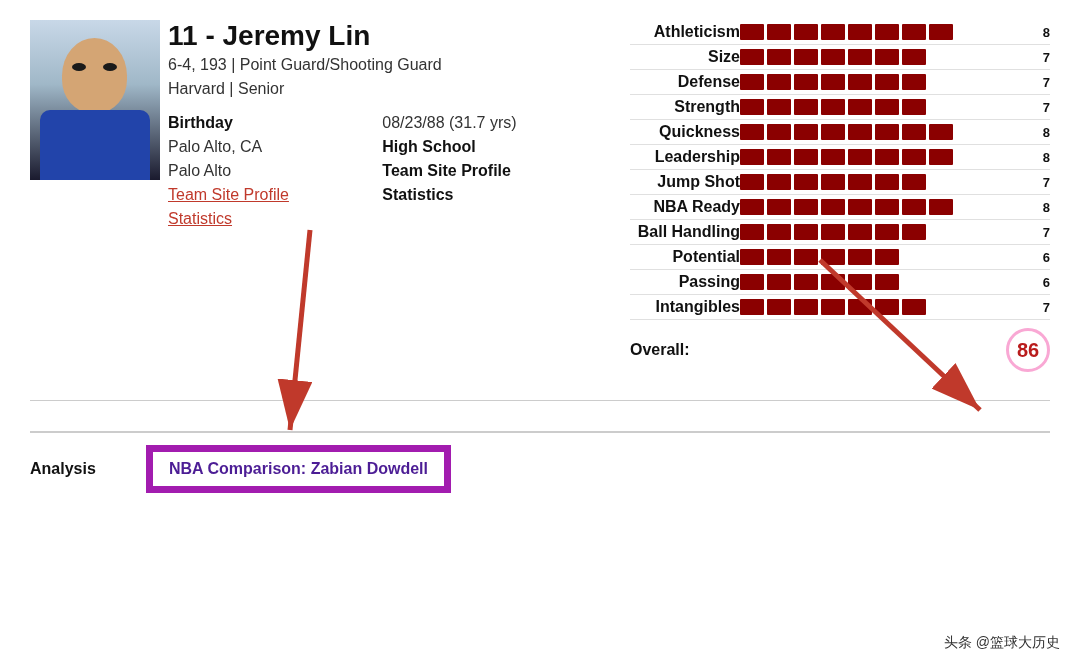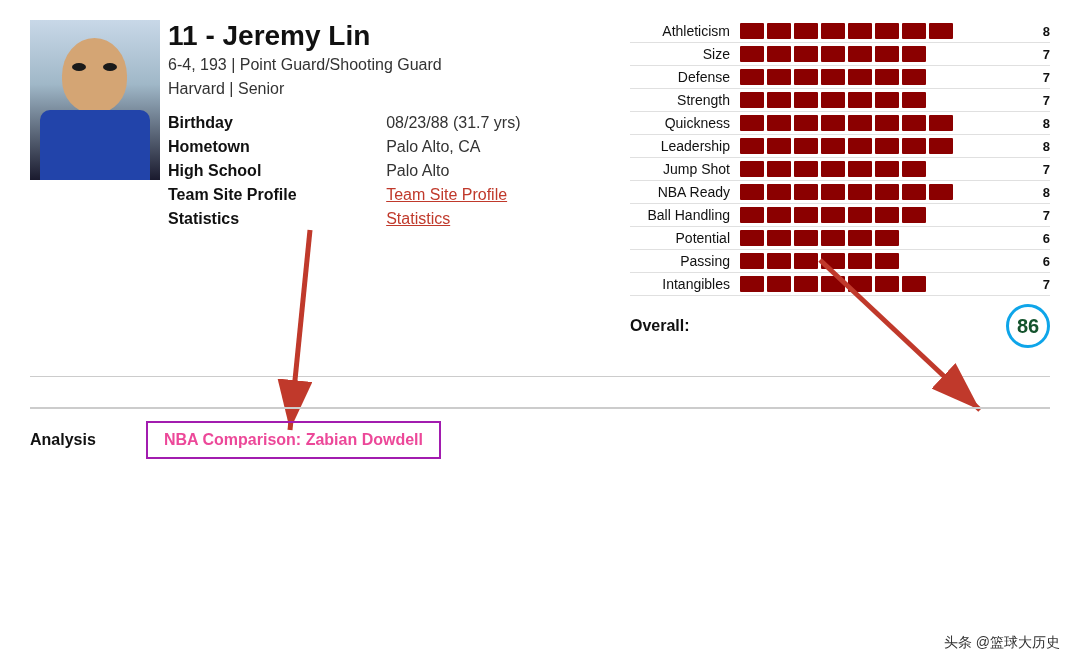"Athleticism" .stat-label { font-size: 14px -> 16px; font-weight: normal -> bold; padding-right: 10px -> none }
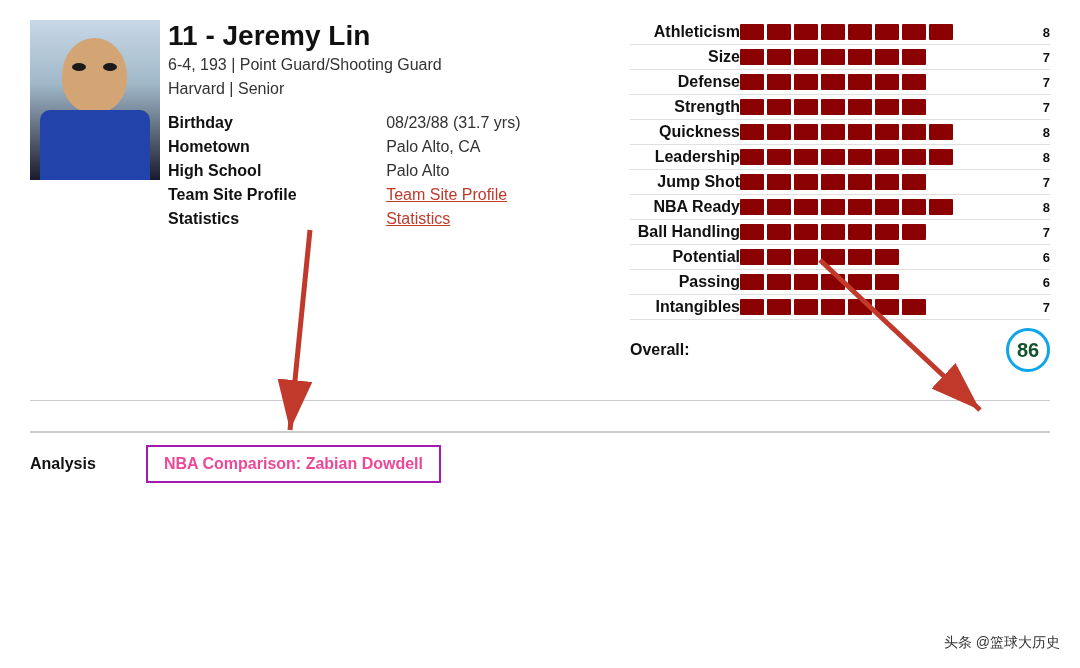"Hometown" span.info-label { html: <span>Hometown</span> -> none }
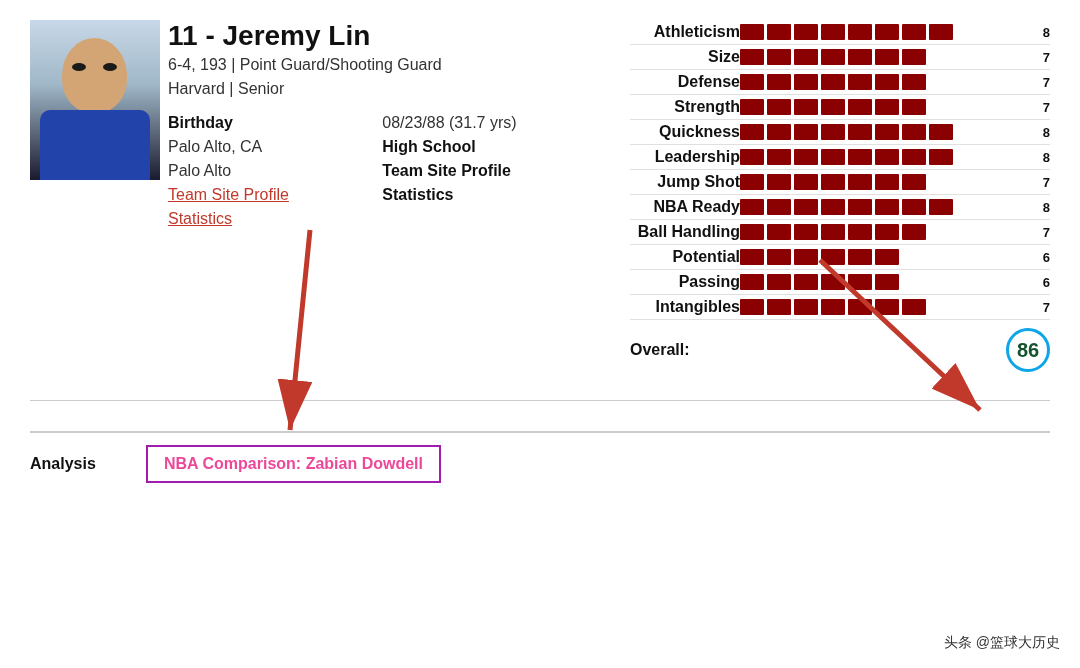"86" .overall-circle { border: 3px solid #0ea5e9 -> 3px solid #f9a8d4; color: #14532d -> #b91c1c }
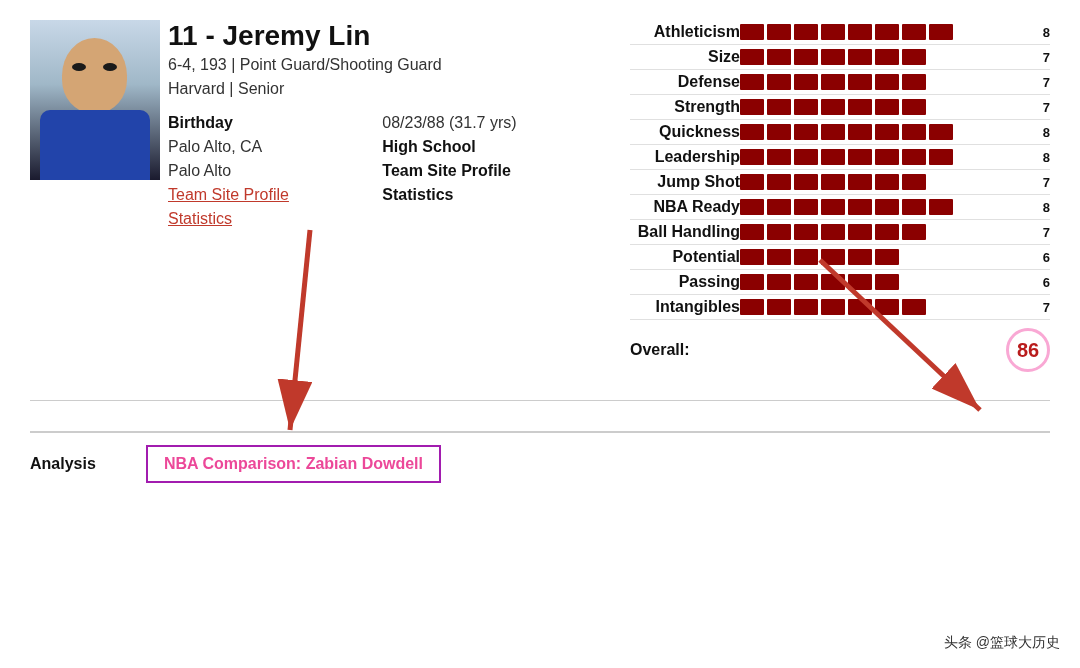"NBA Comparison: Zabian Dowdell" .analysis-box { border: 2px solid #a21caf -> 7px solid #a21caf; color: #ec4899 -> #4c1d95 }
